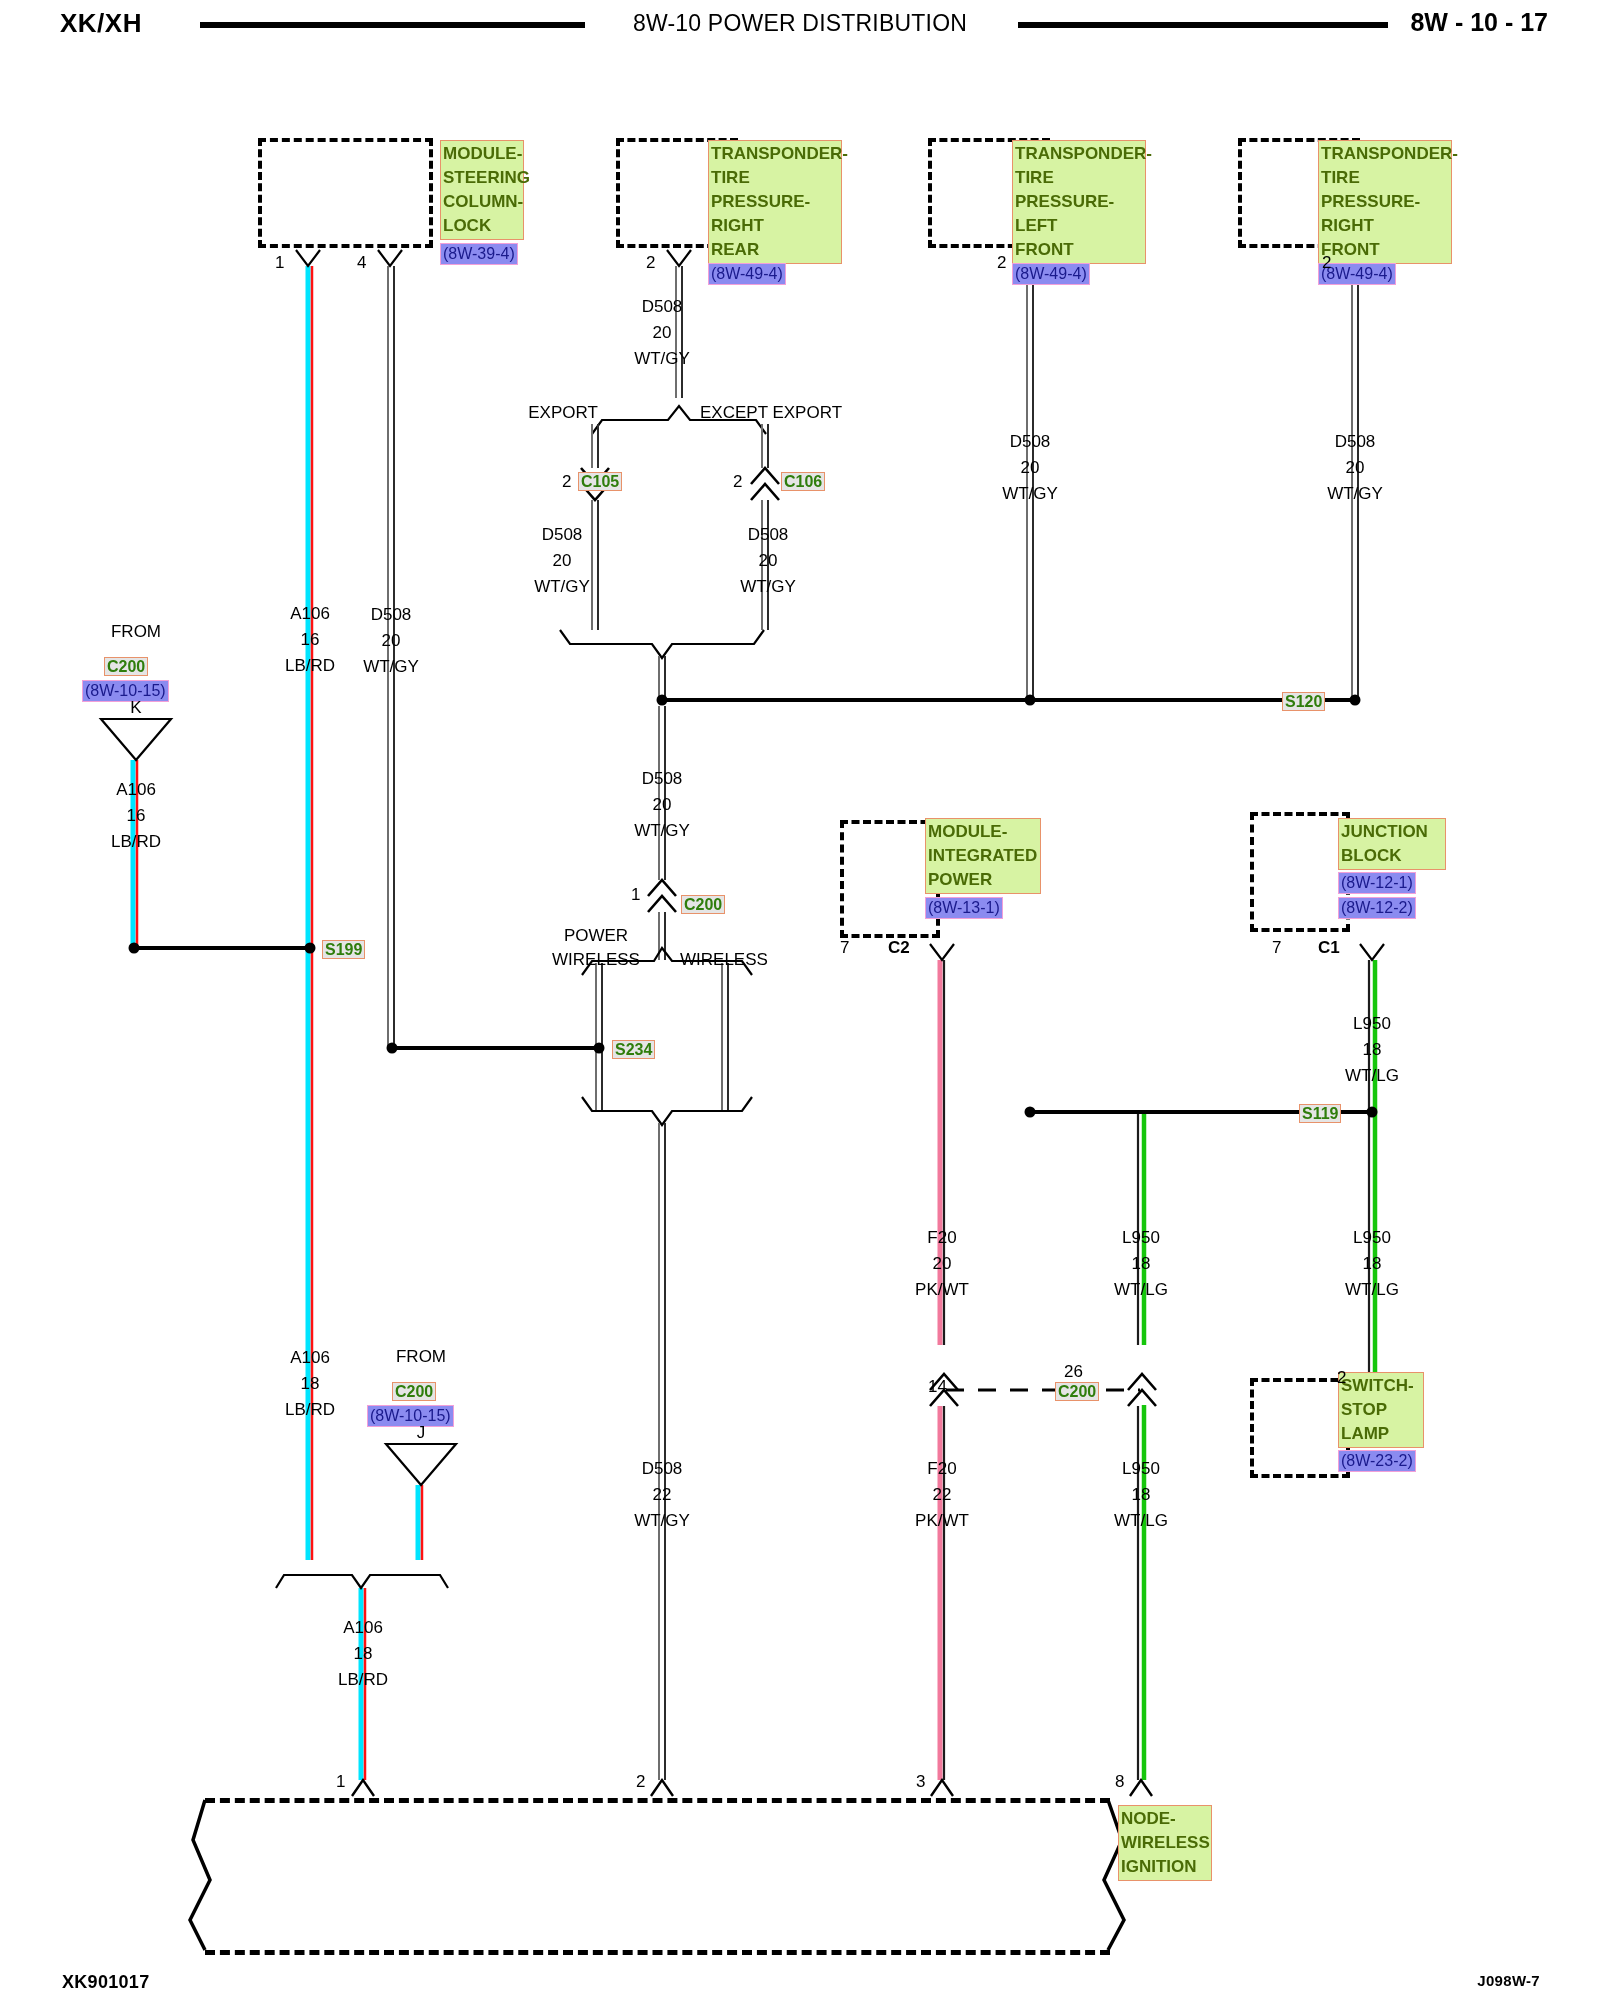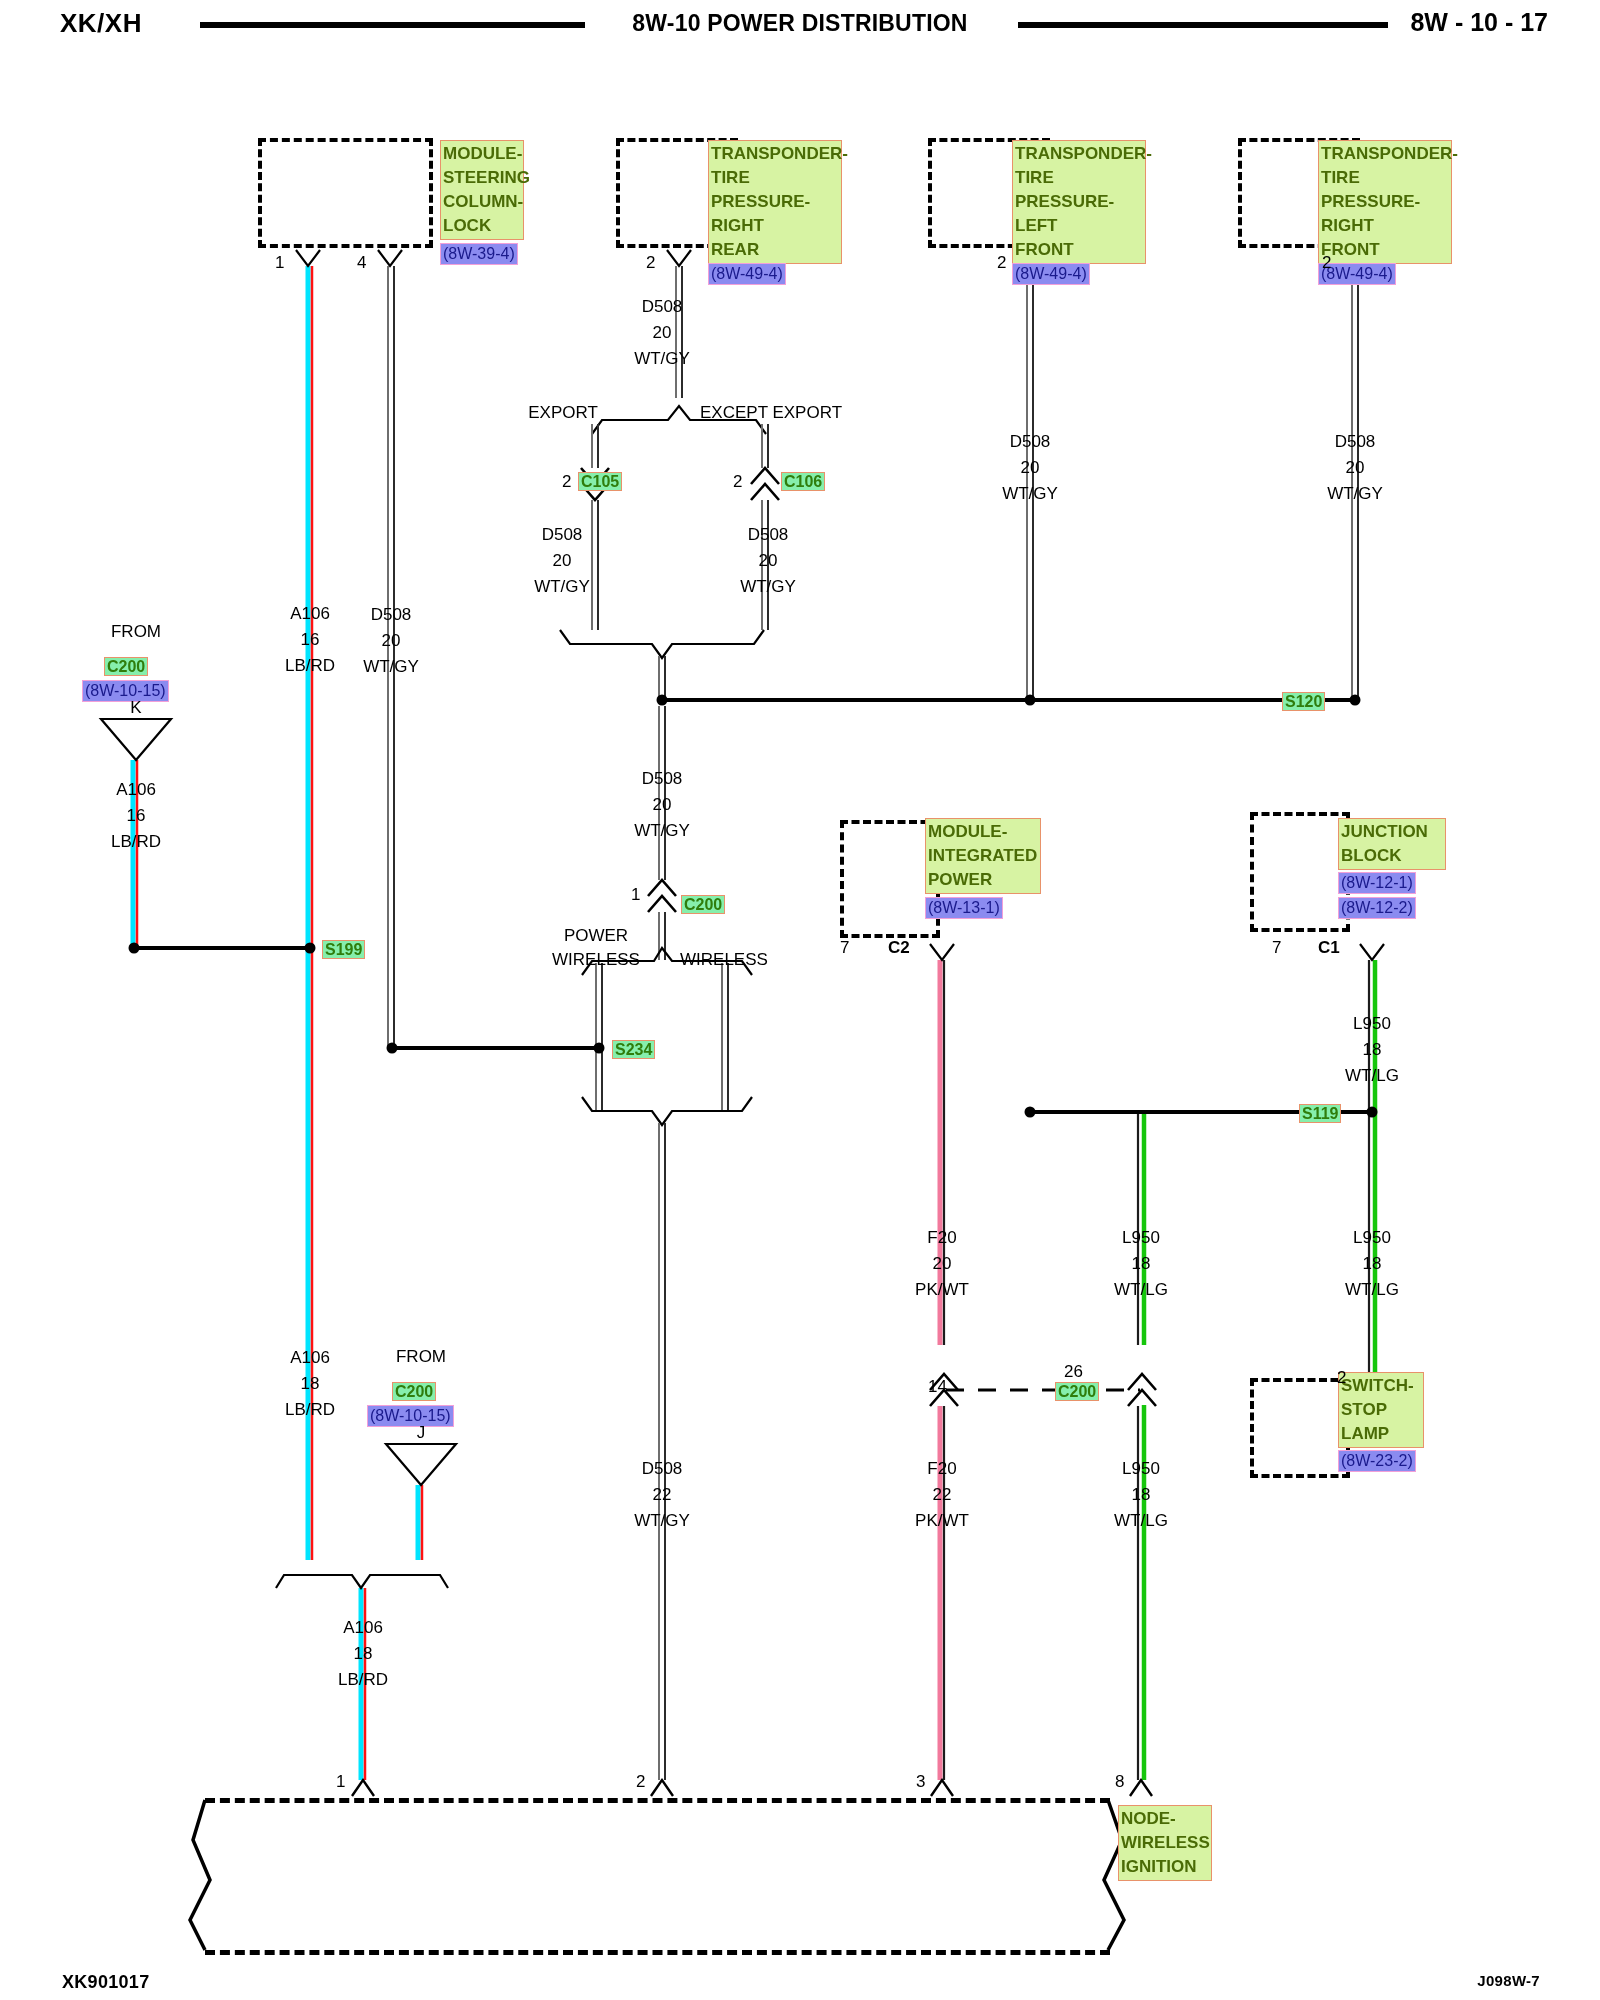"8W-10 POWER DISTRIBUTION" .hdr-title { font-weight: bold -> normal }
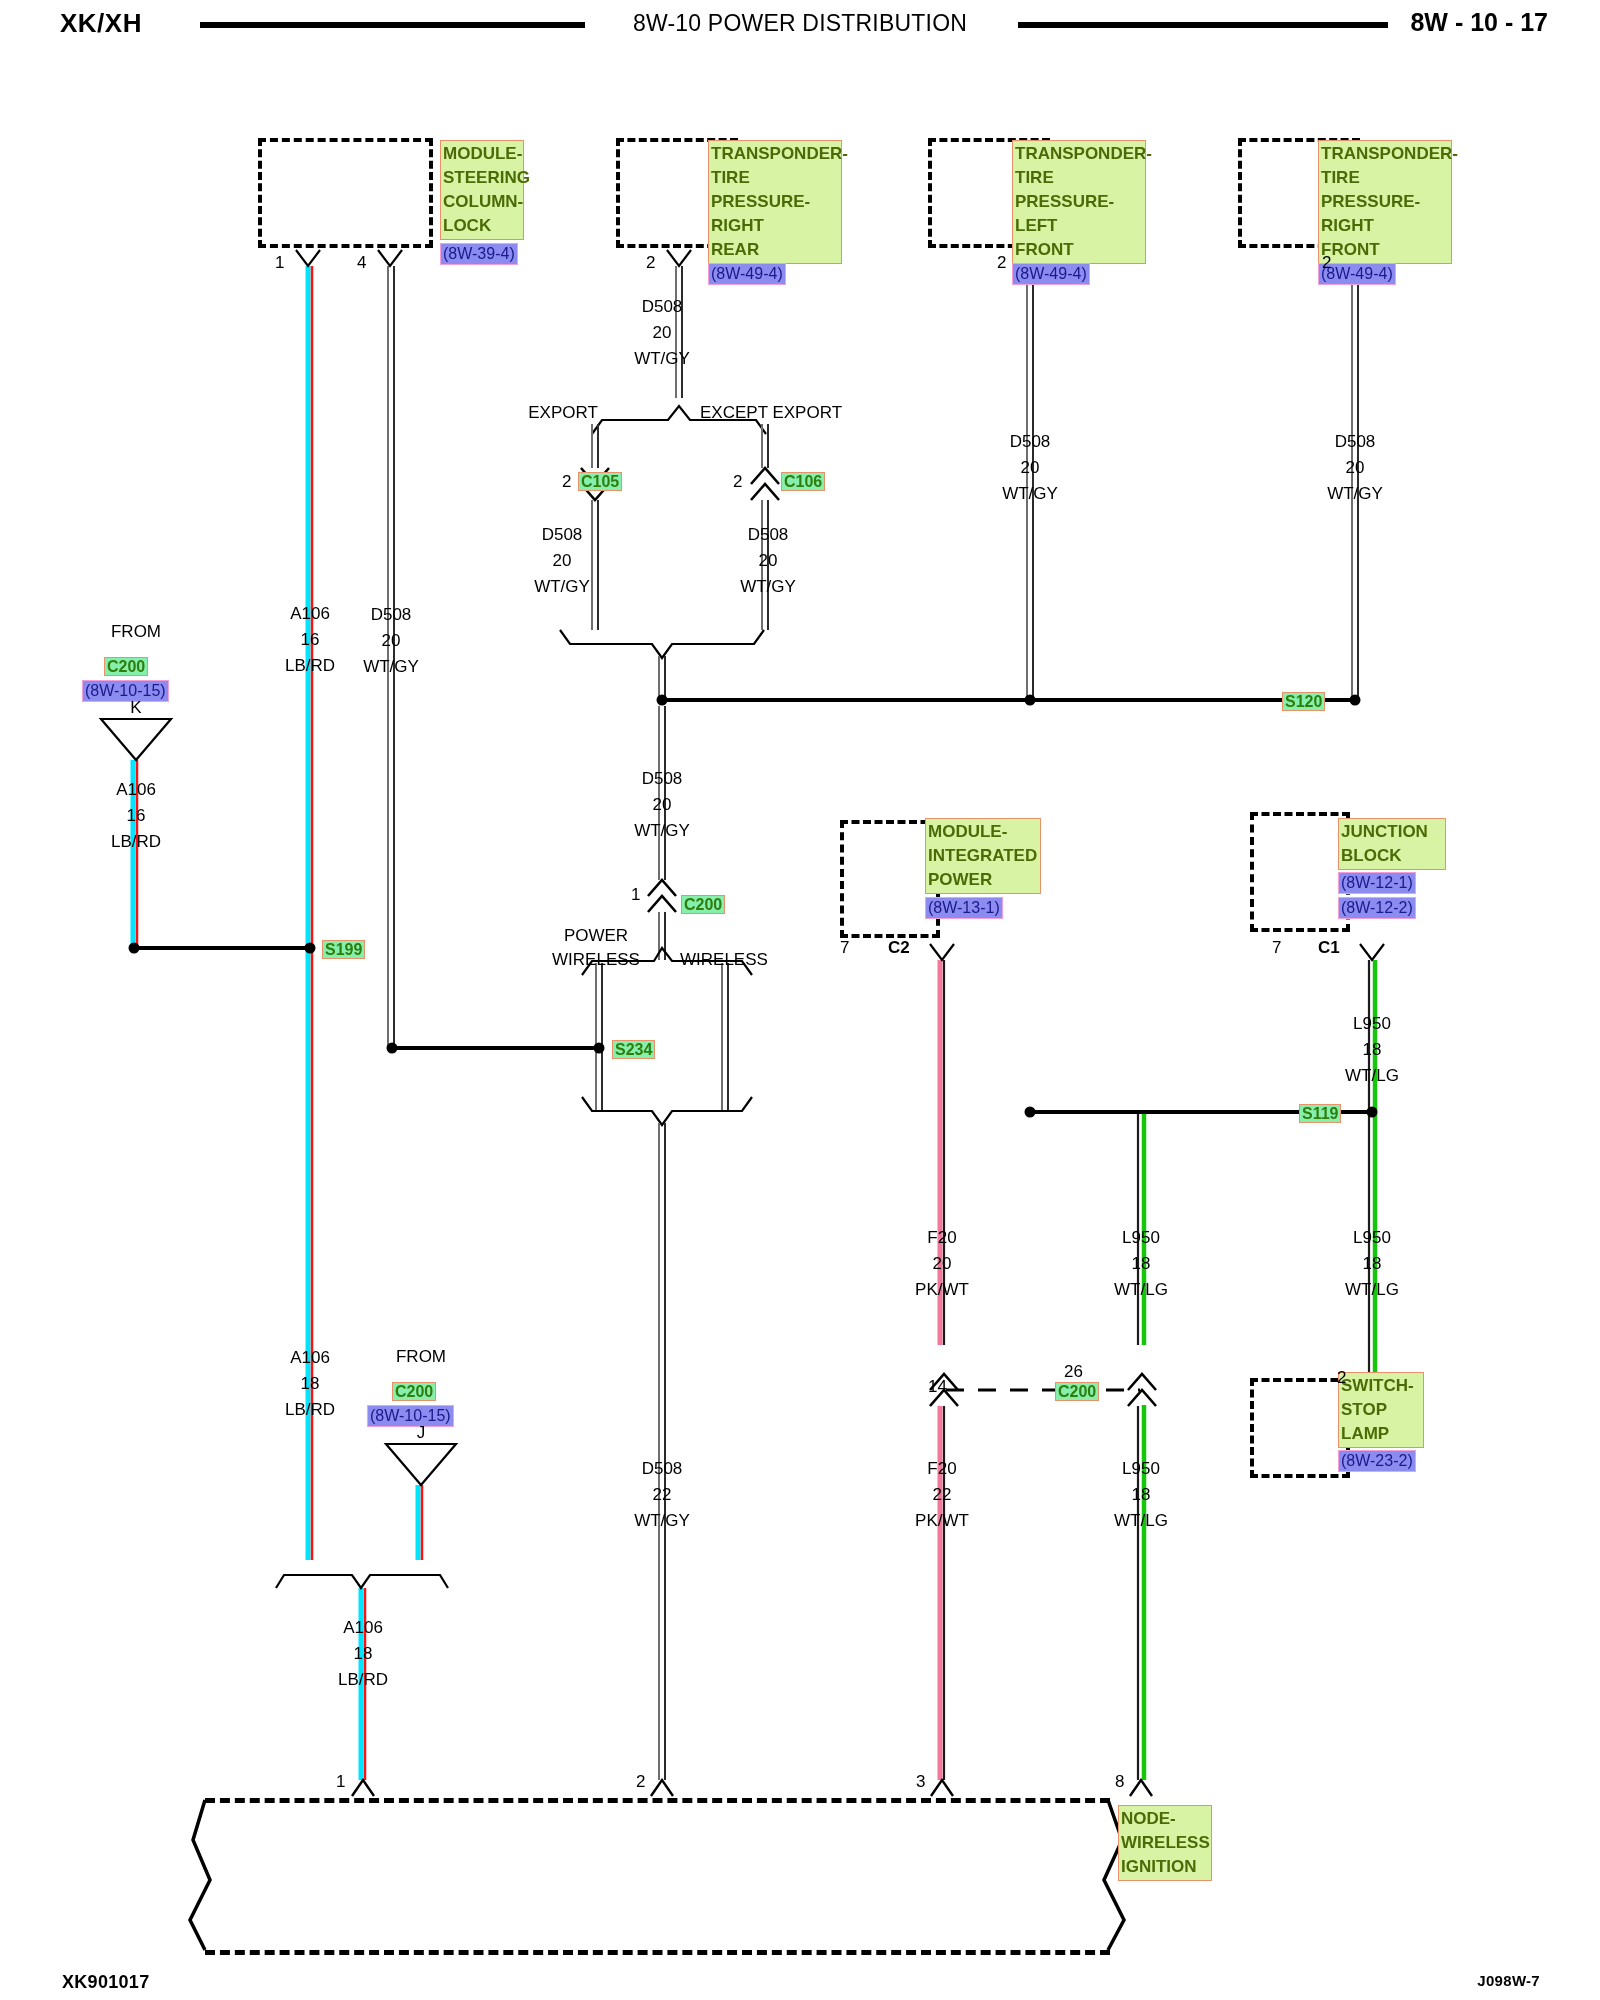"C105" .hl-conn { background: #86efac -> #e5e5e5 }
